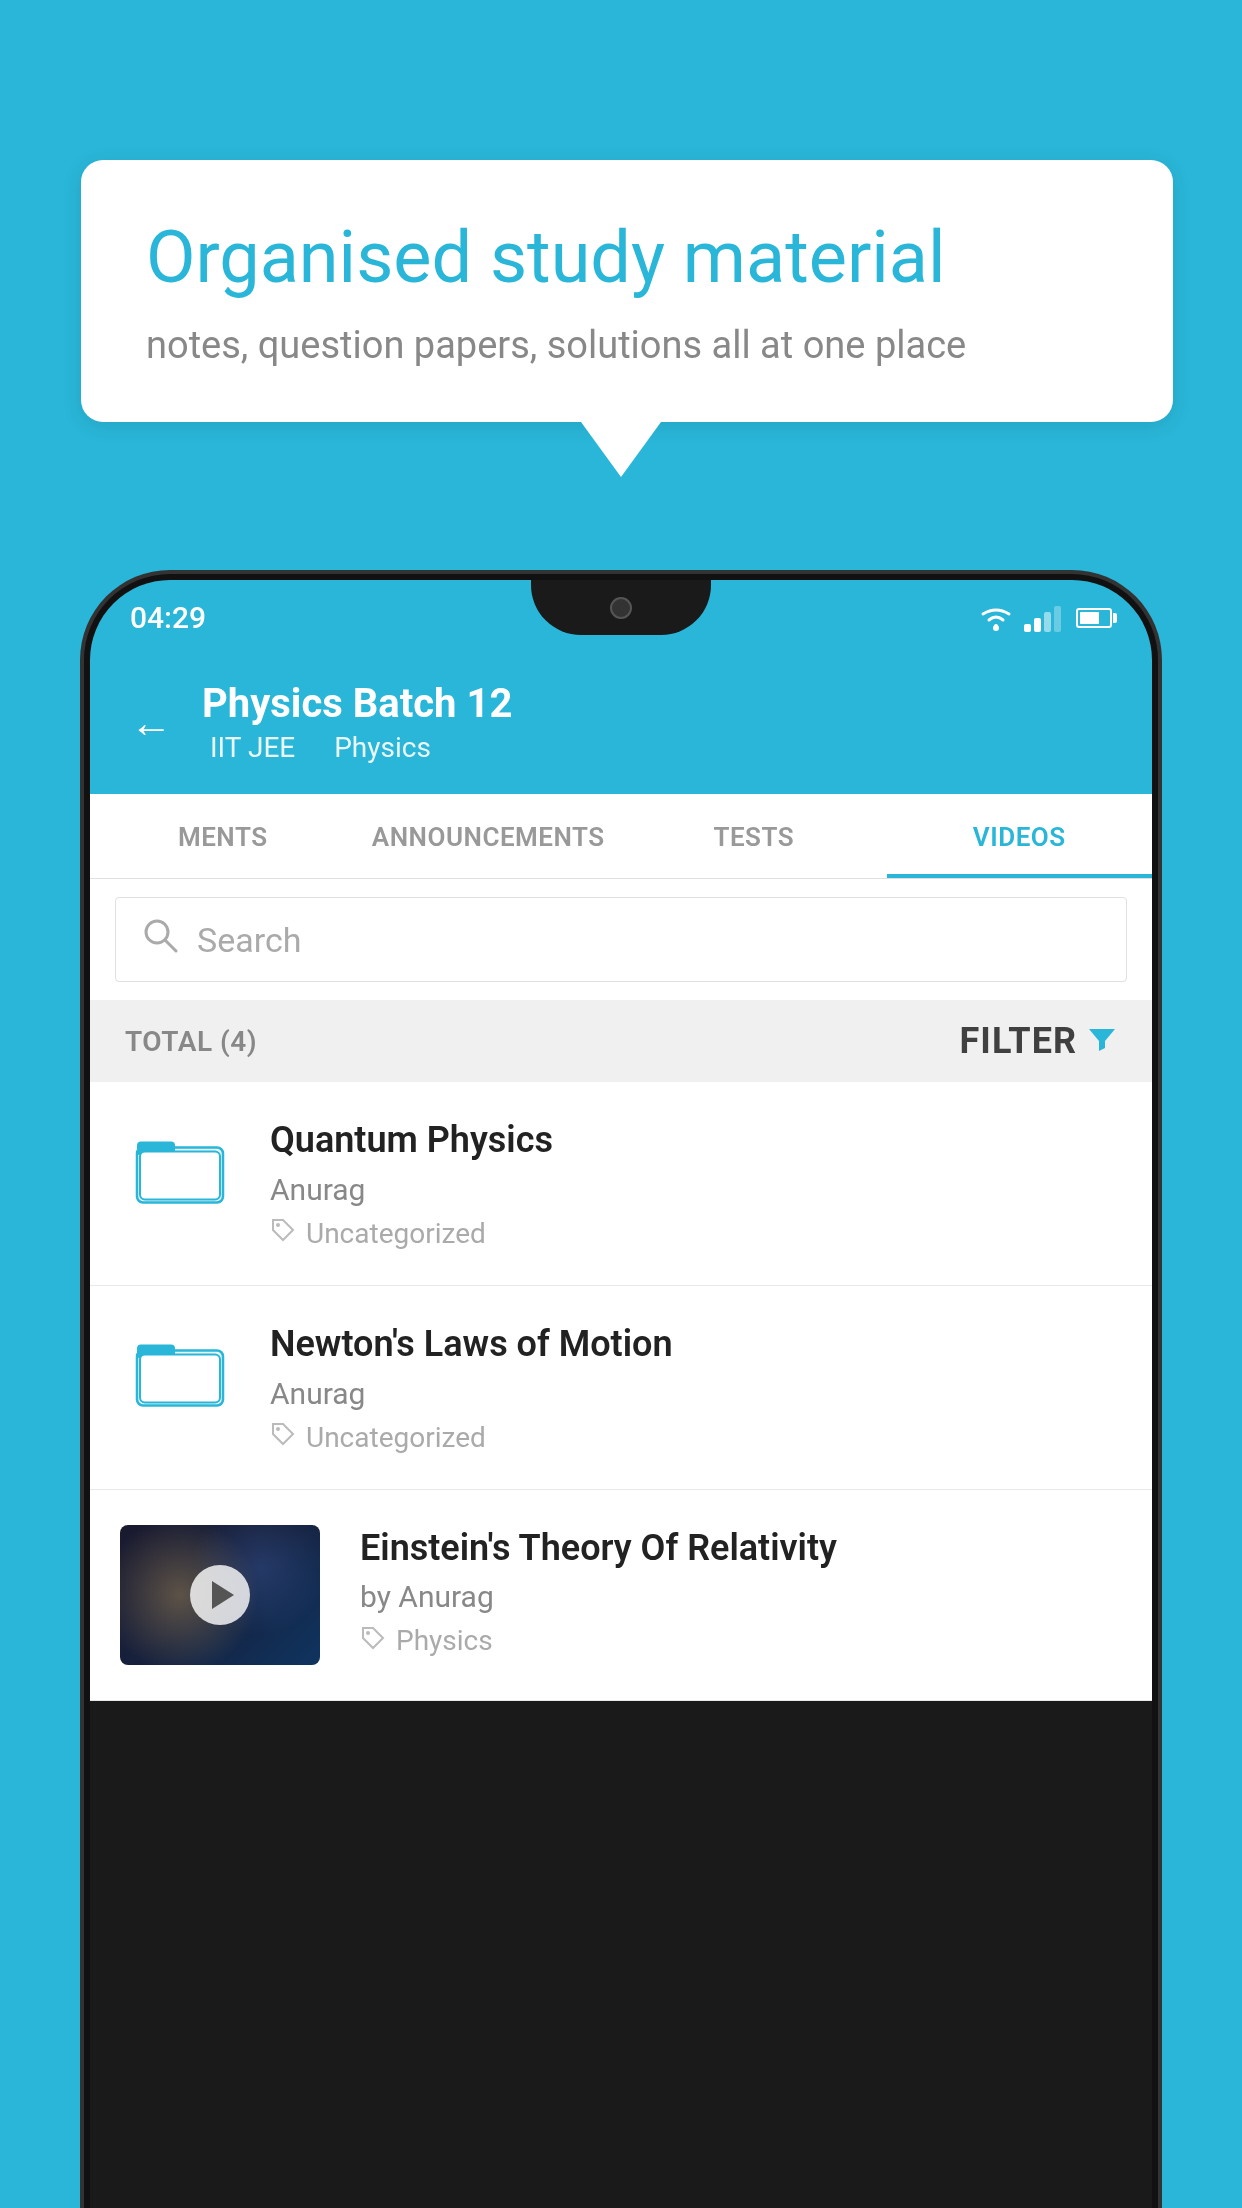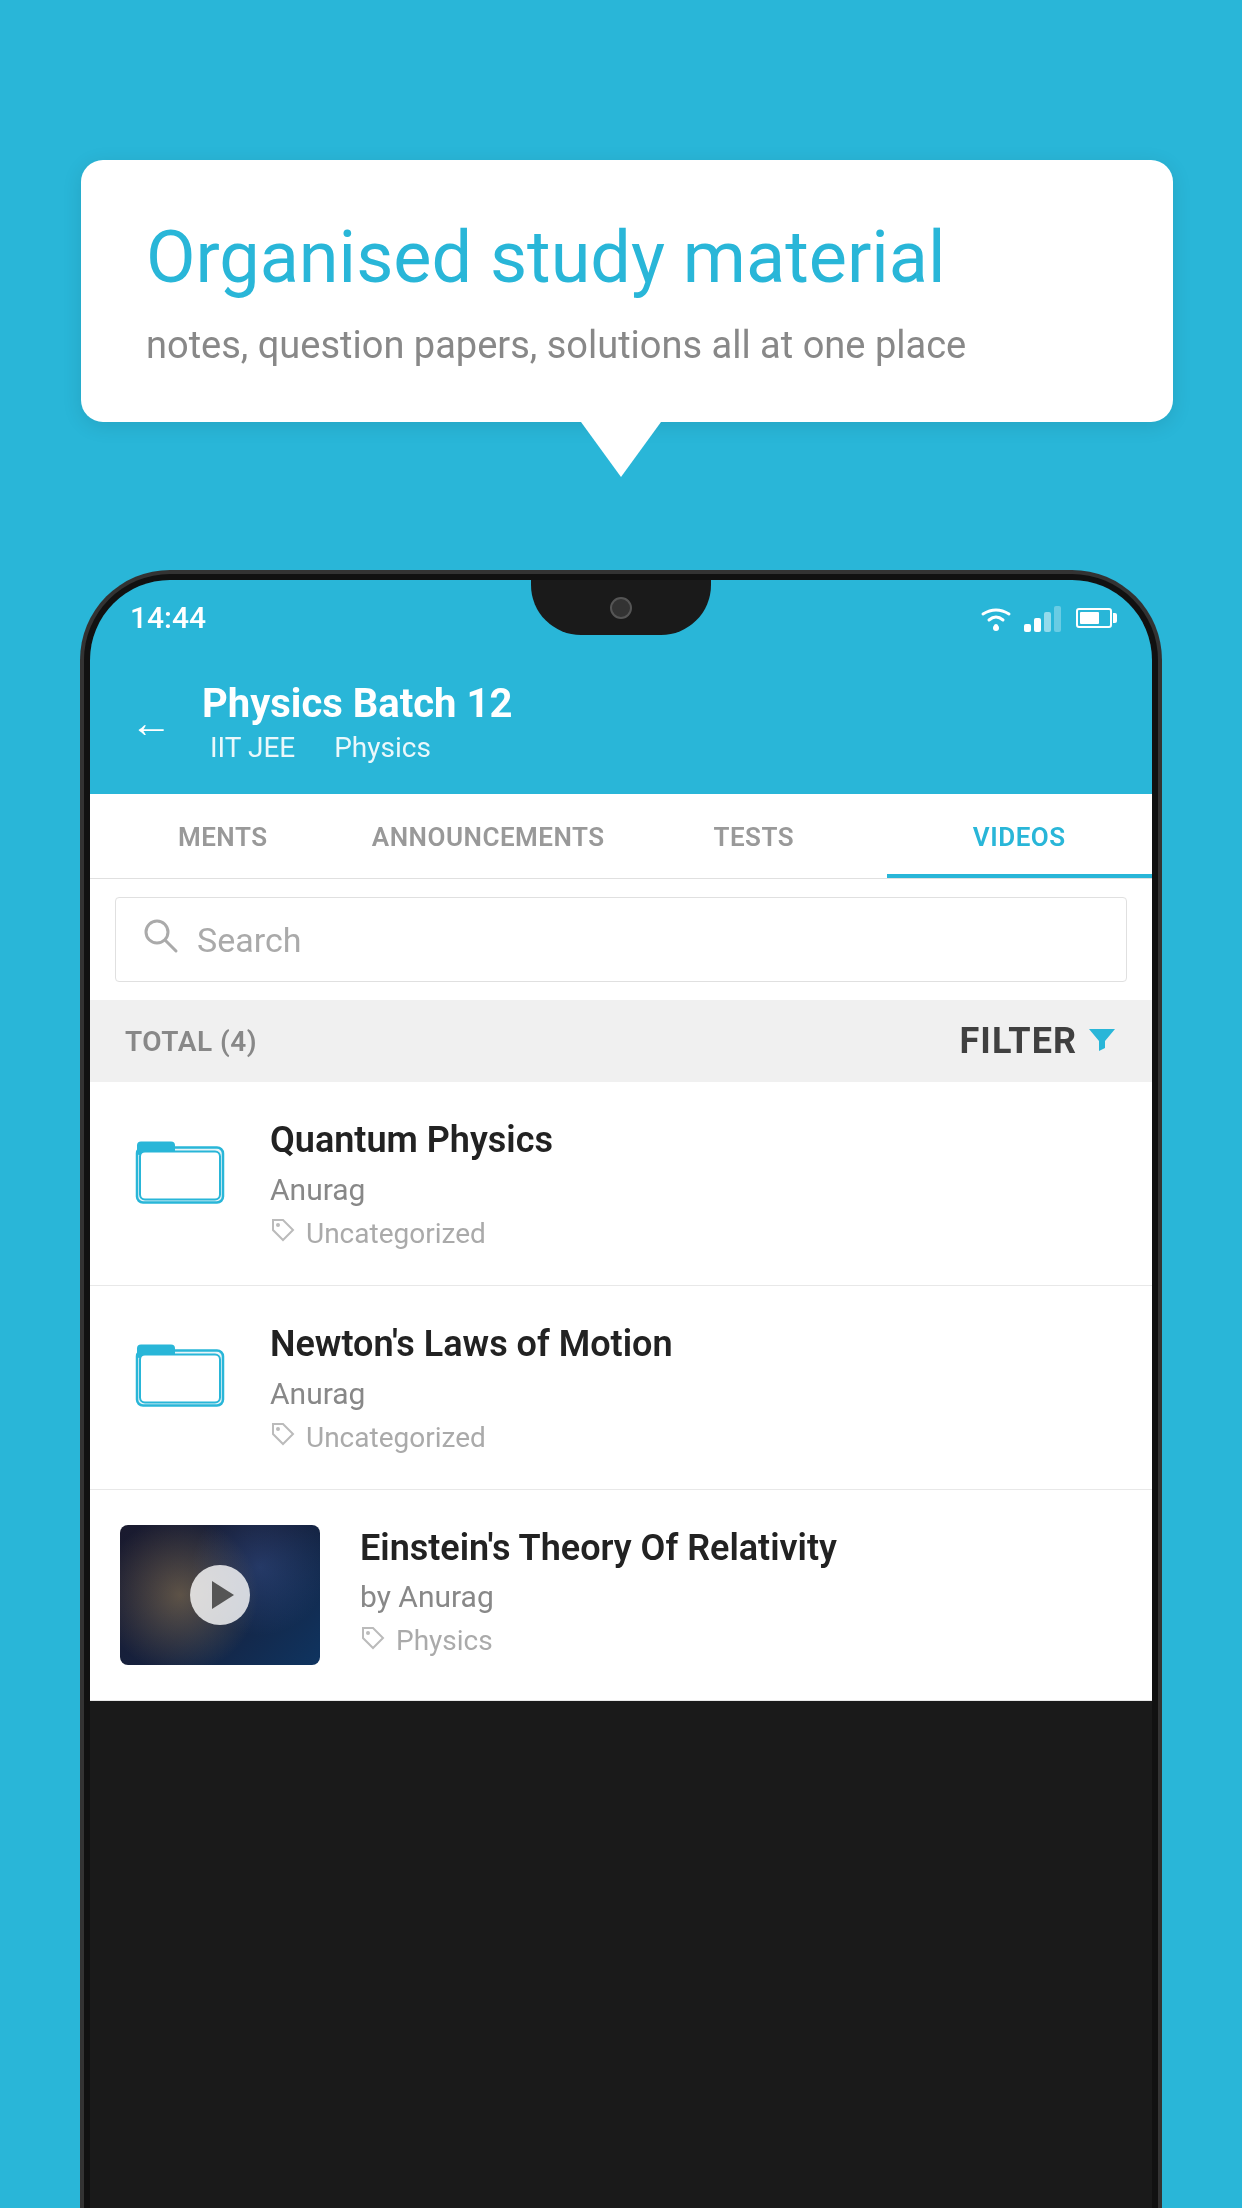"14:44" span.status-time { text: 14:44 -> 04:29 }
